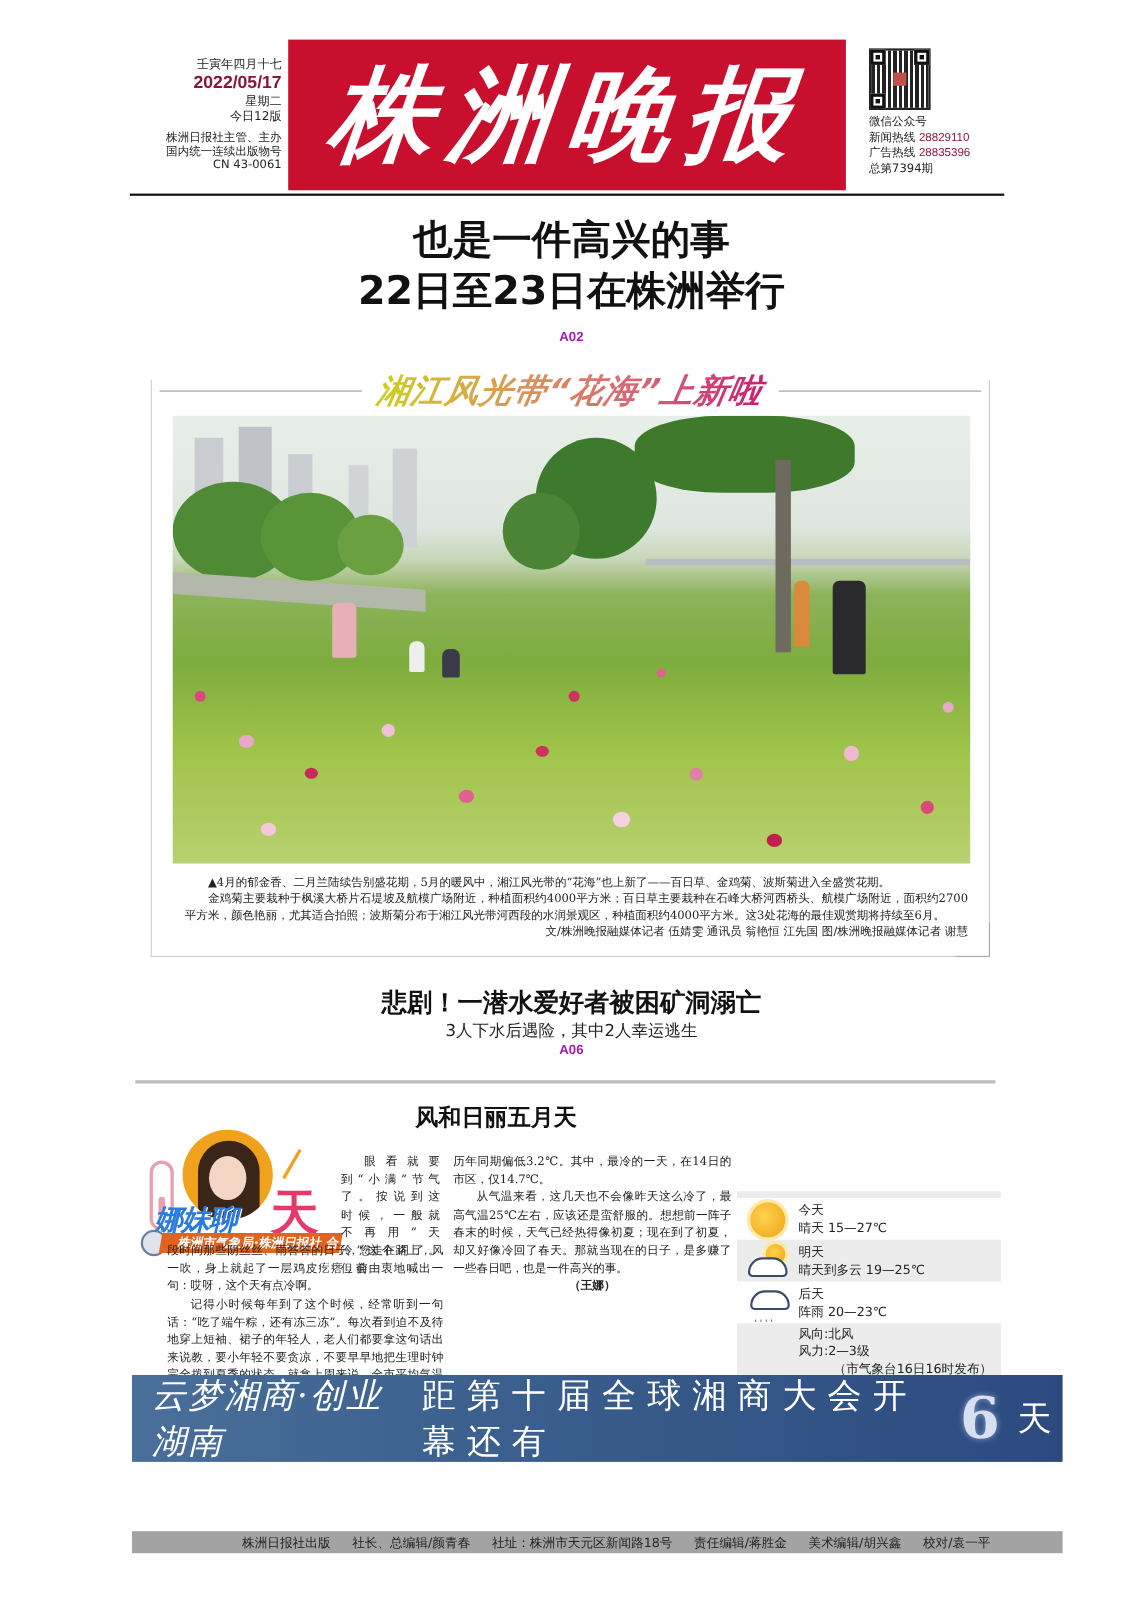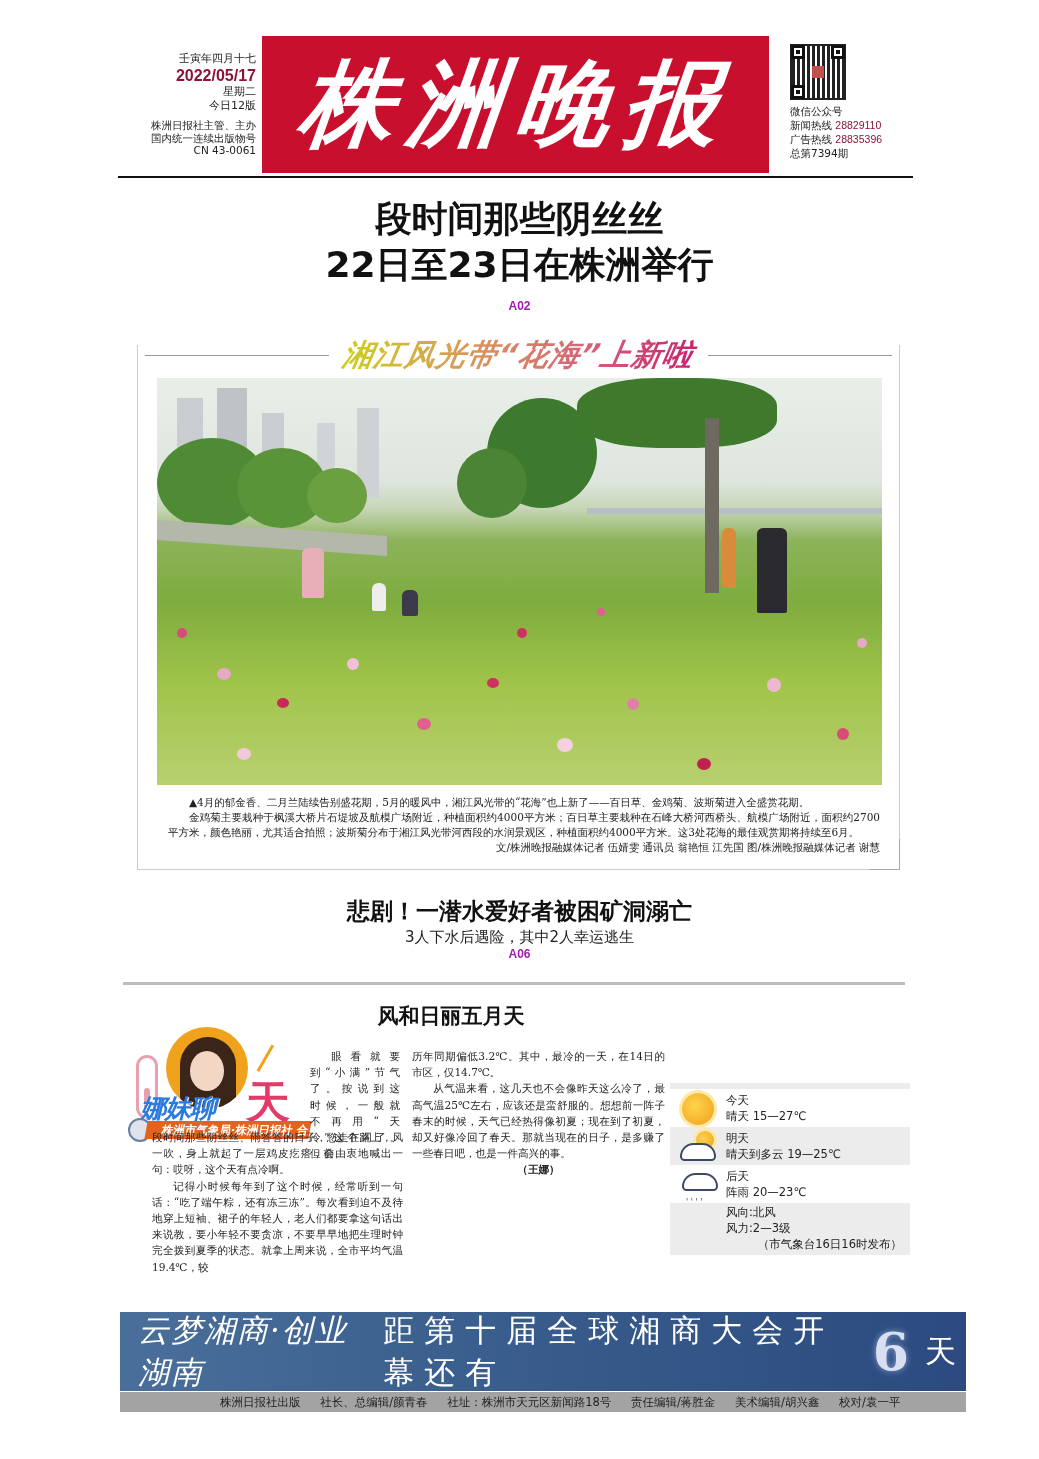"段时间那些阴丝丝" div { text: 段时间那些阴丝丝 -> 也是一件高兴的事 }
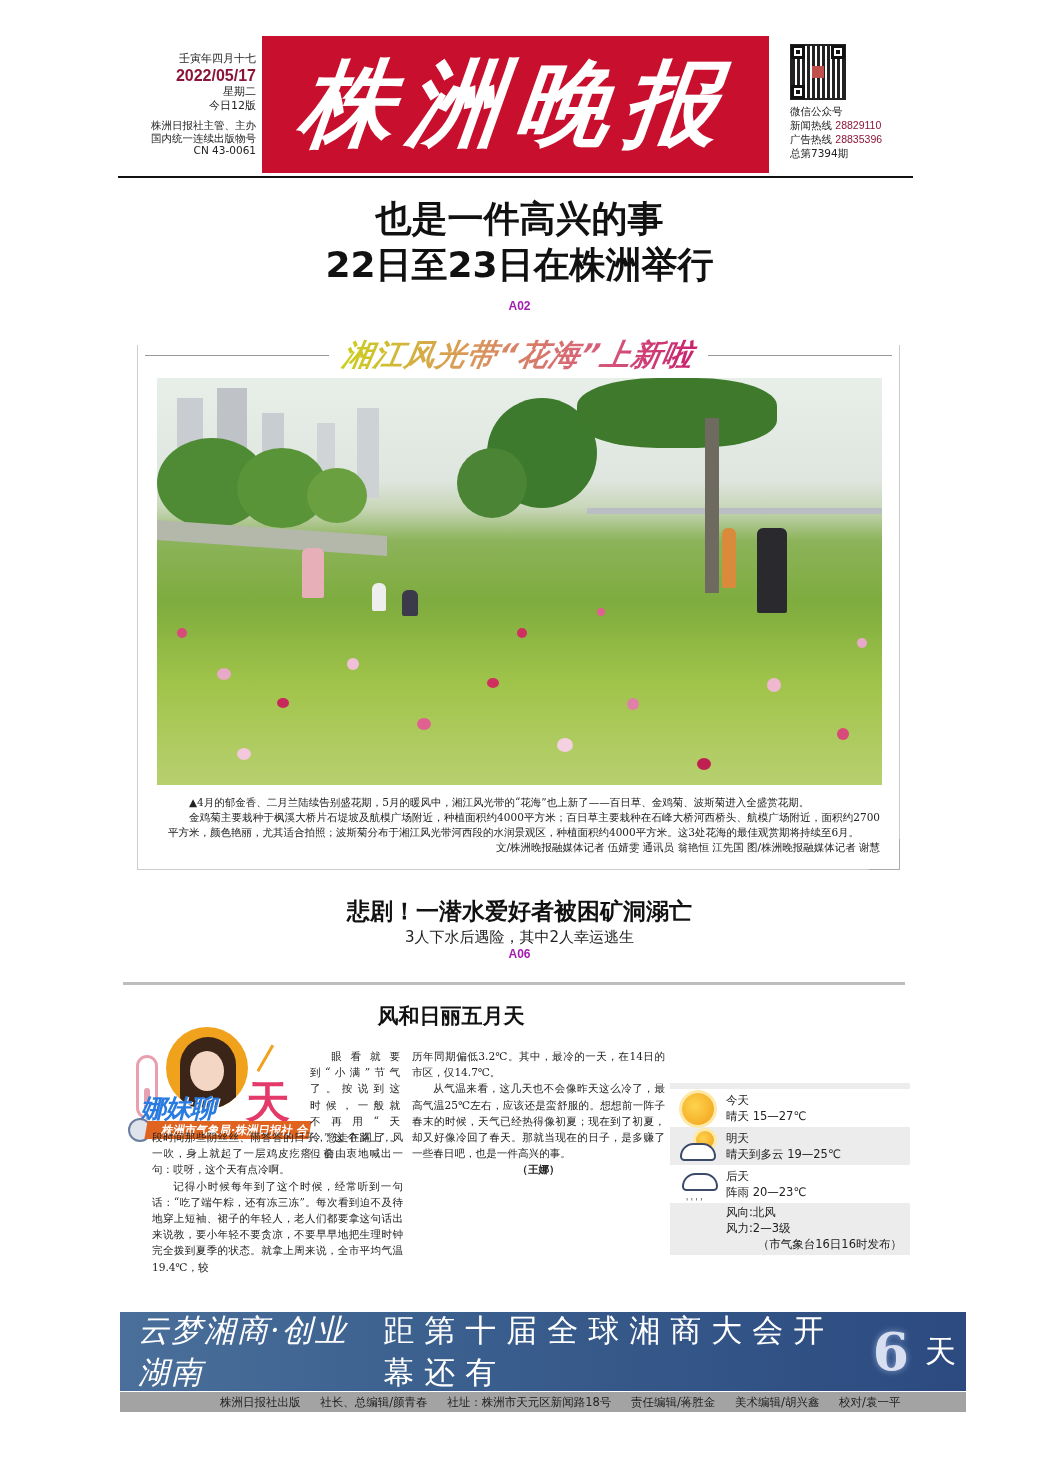"云梦湘商·创业湖南" .countdown { top: 1312px -> 1250px }
